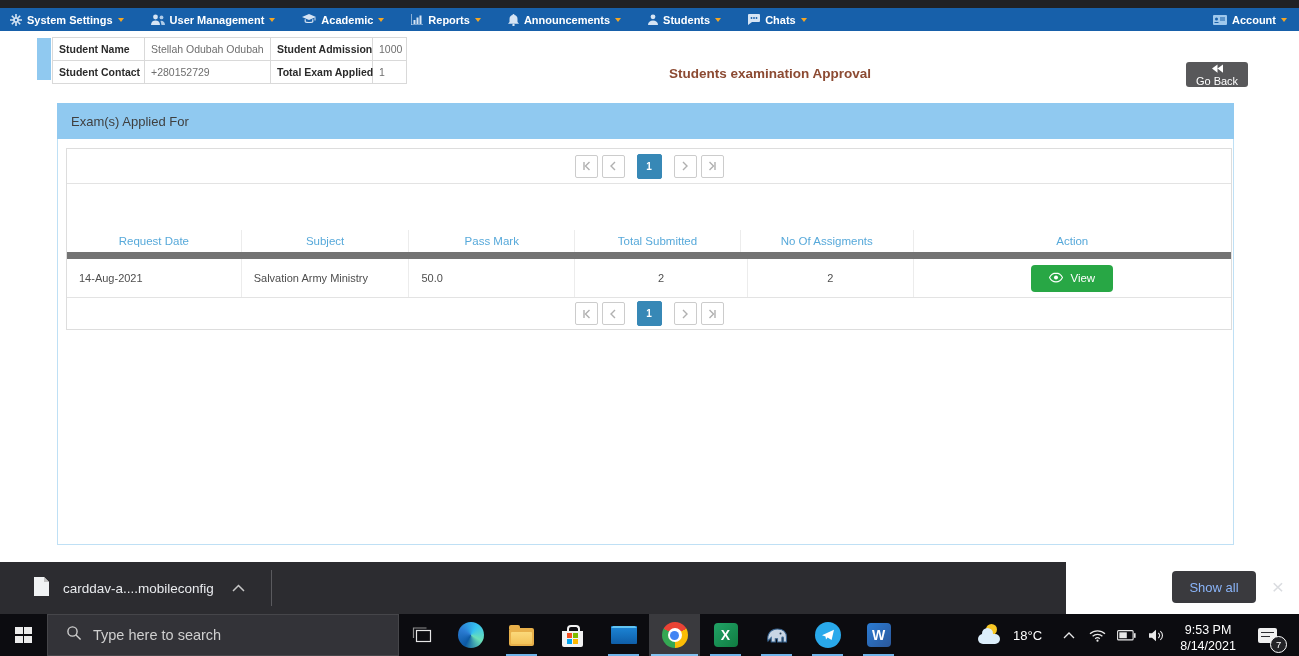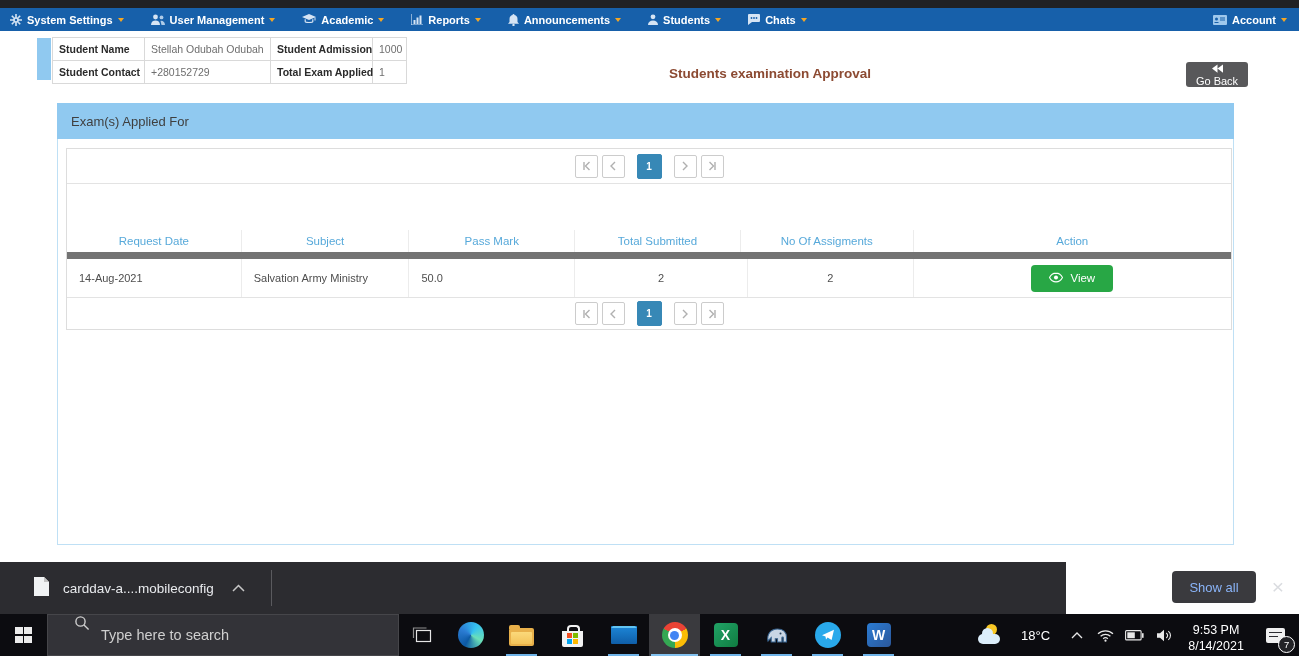"Type here to search" .search-box { align-items: none -> center; padding-left: 26px -> 18px }
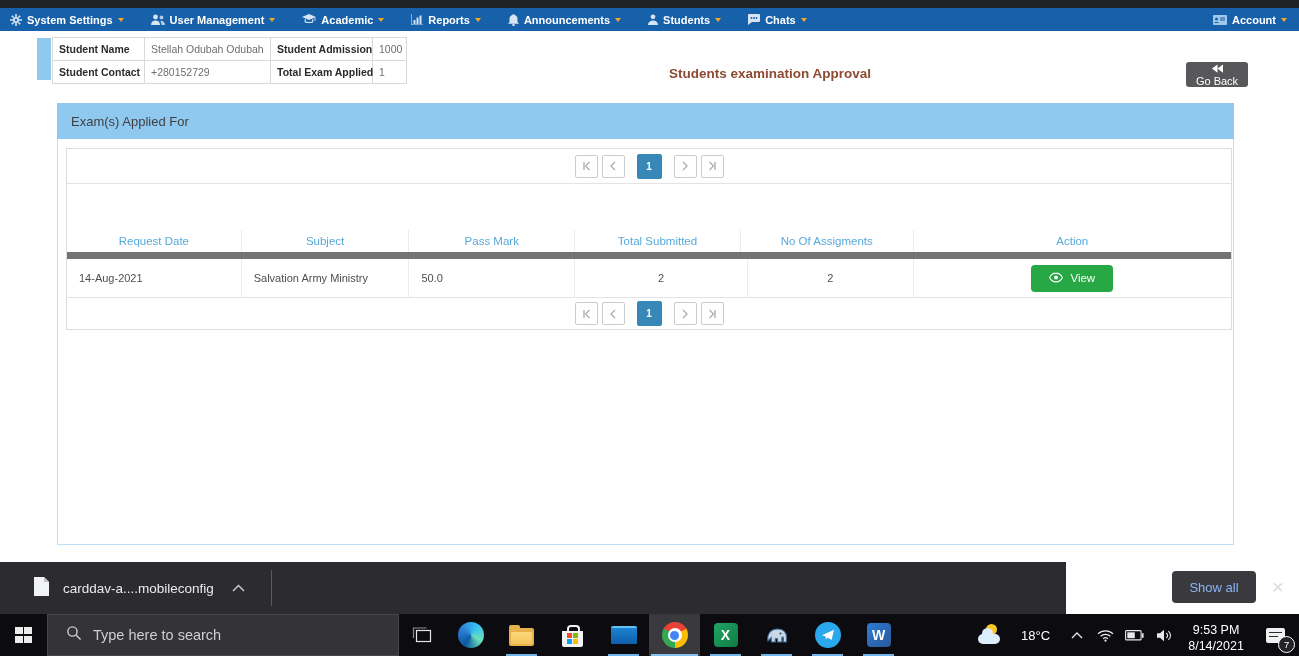"18°C" .w-temp { margin-left: 8px -> none }
